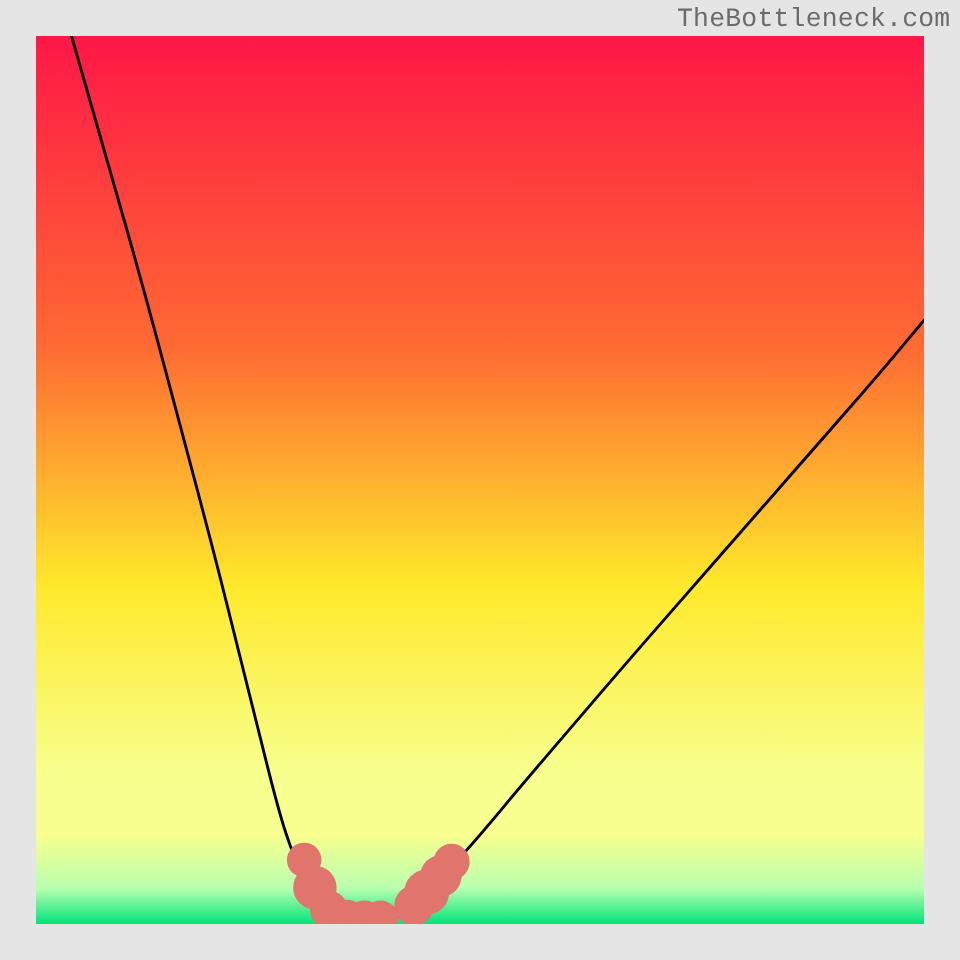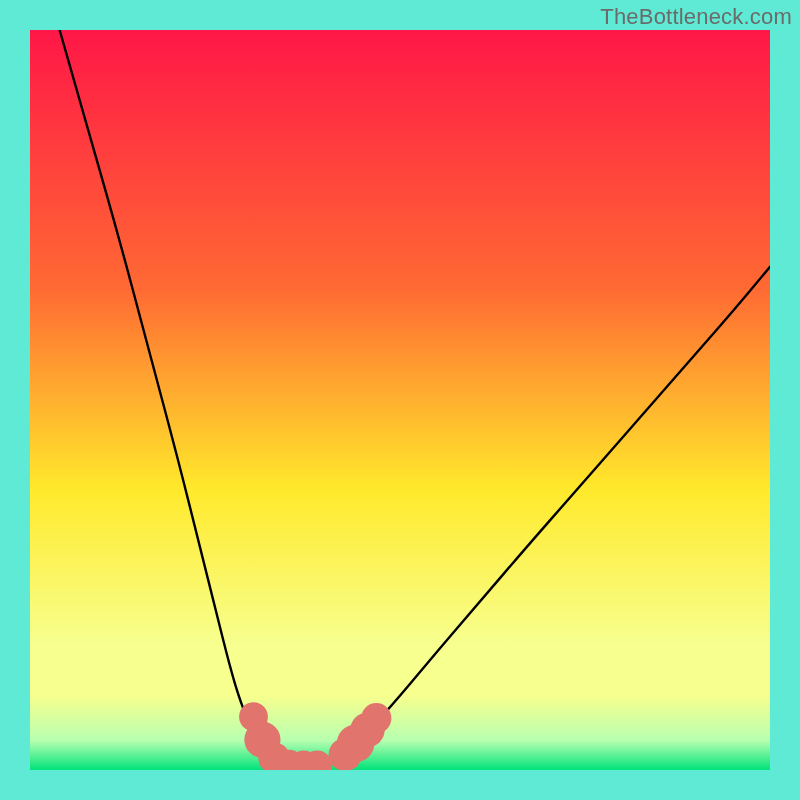"TheBottleneck.com" .frame { background: #5eead4 -> #e5e5e5; font-family: none -> Liberation Mono, monospace }
